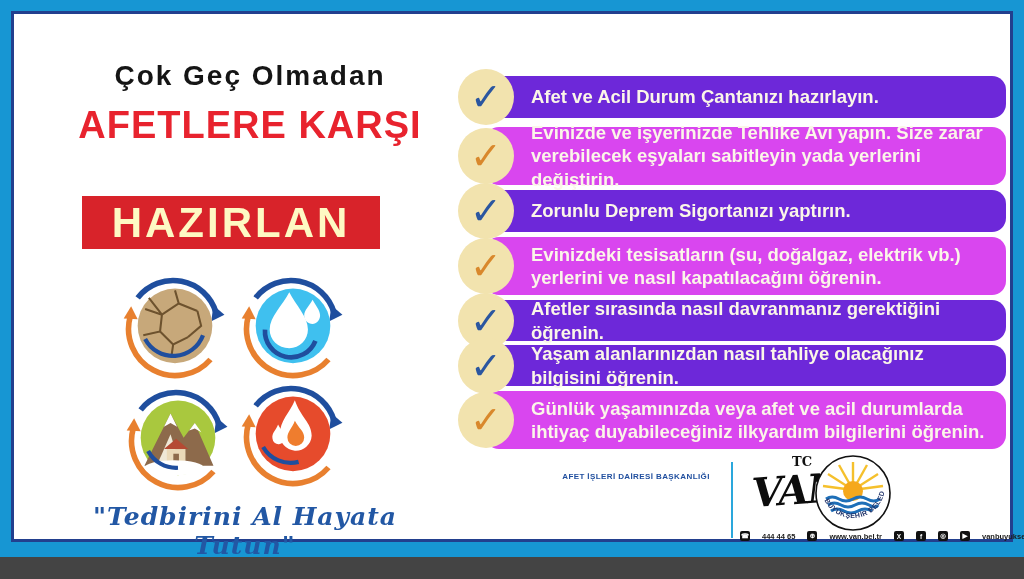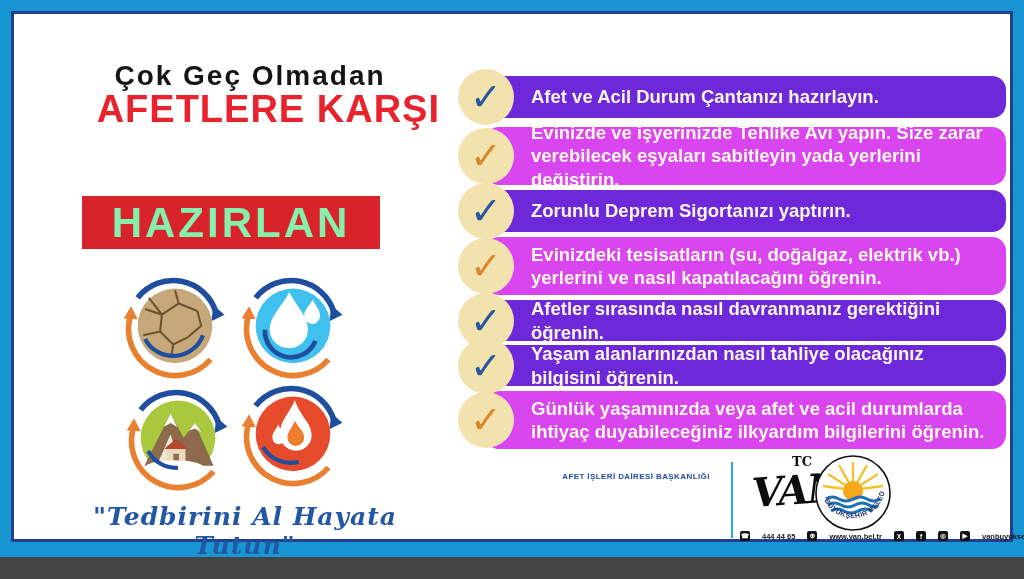"AFETLERE KARŞI" .title-red.l1 { text-align: right -> none; top: 88px -> 104px }
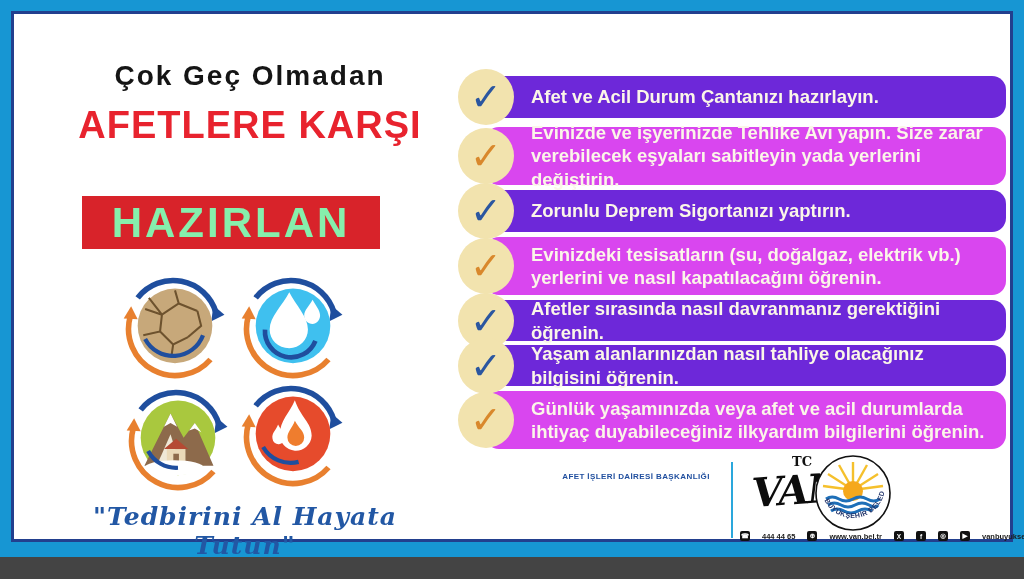"HAZIRLAN" .title-banner { color: #86efac -> #fef9c3 }
